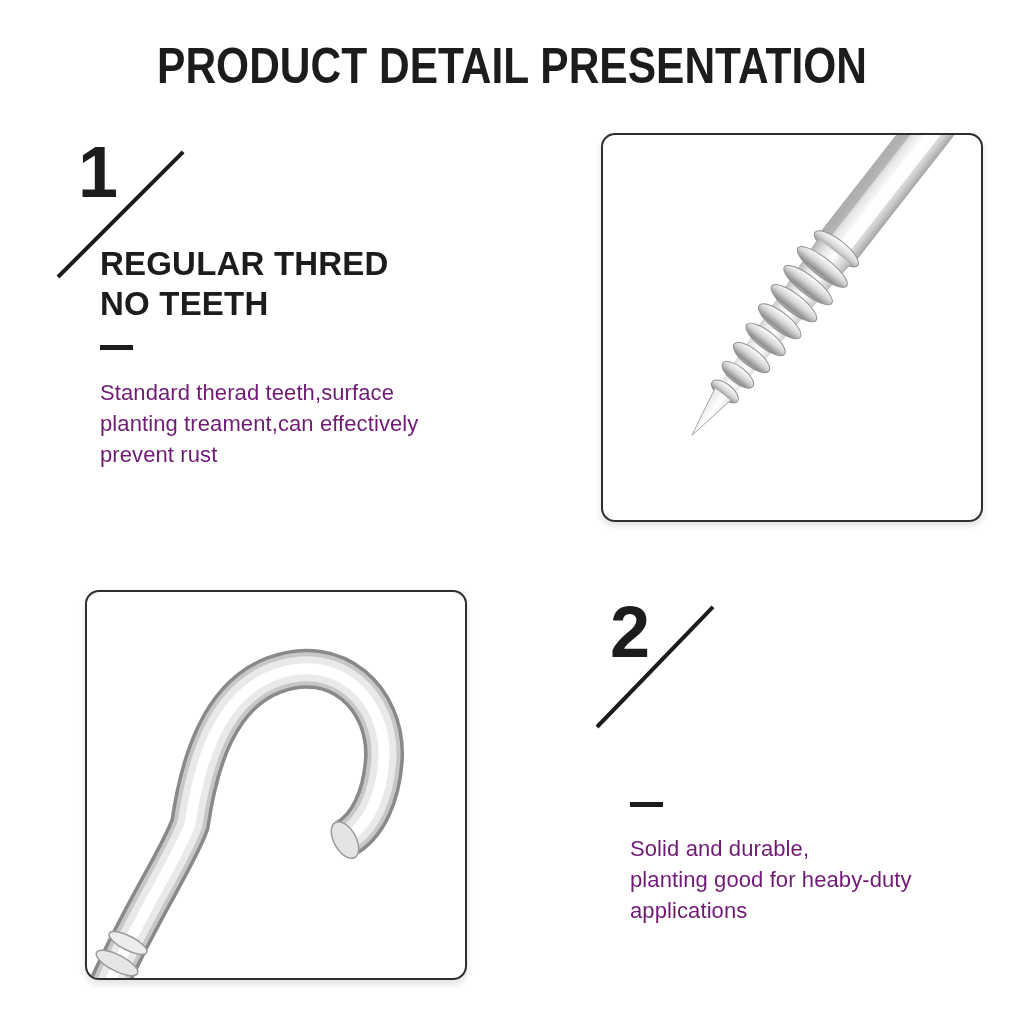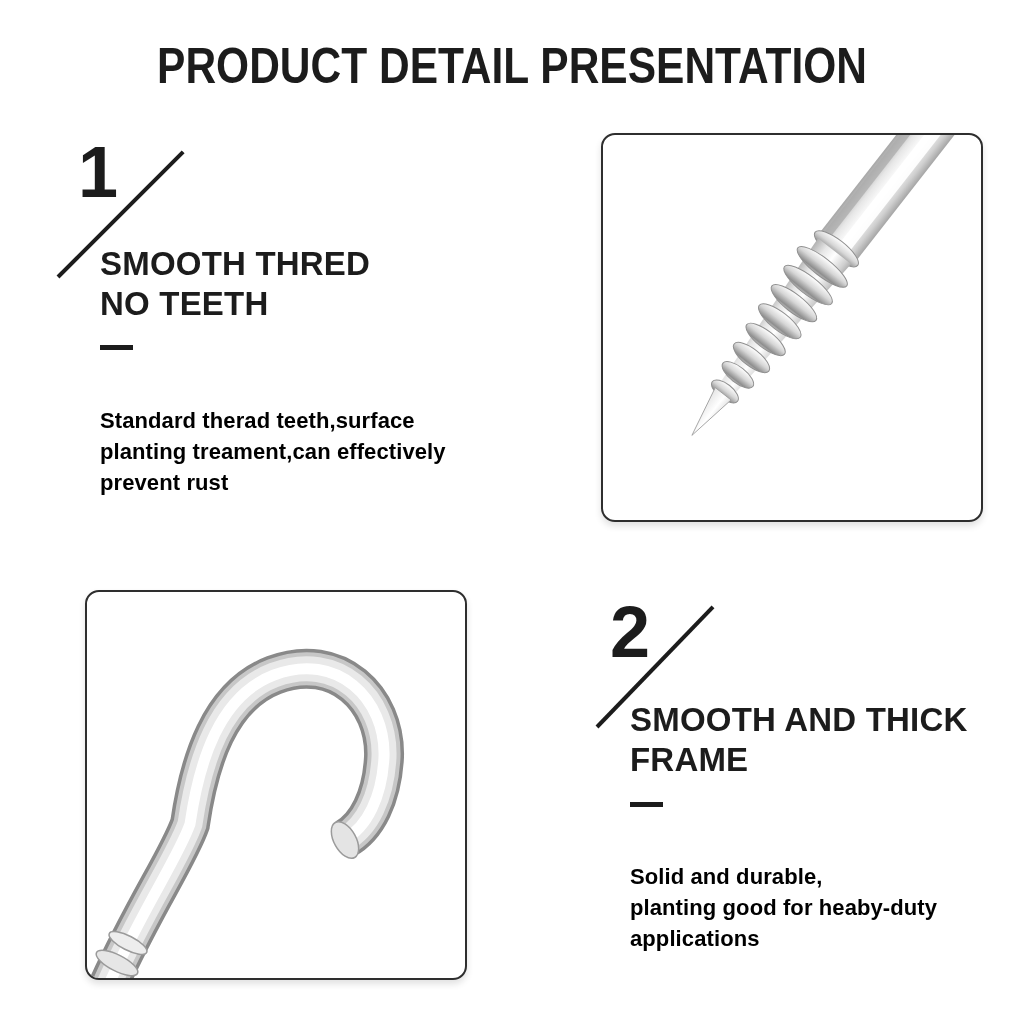"SMOOTH THRED" div.feature-heading { text: SMOOTH -> REGULAR }
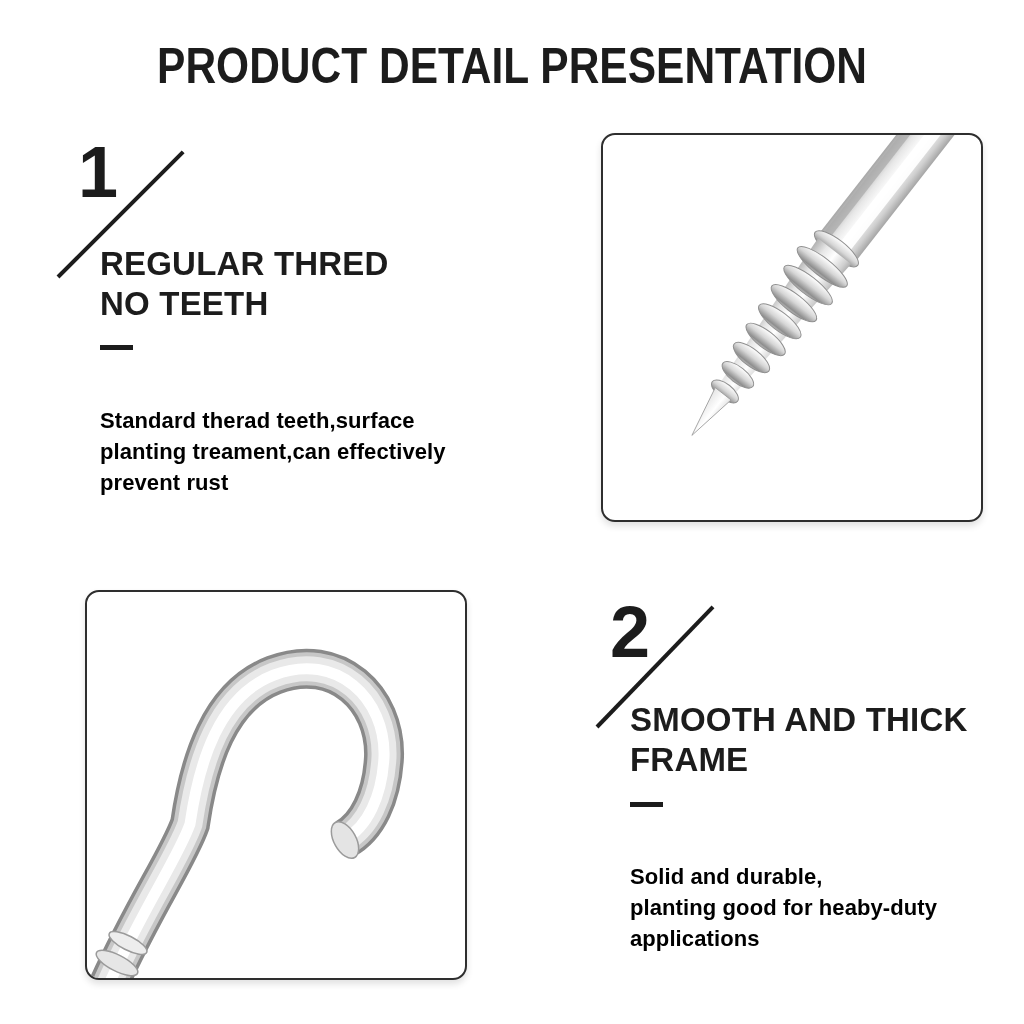"Standard therad teeth,surface" .feature-desc { color: #000000 -> #701a75; font-weight: bold -> normal; margin-top: 28px -> none }
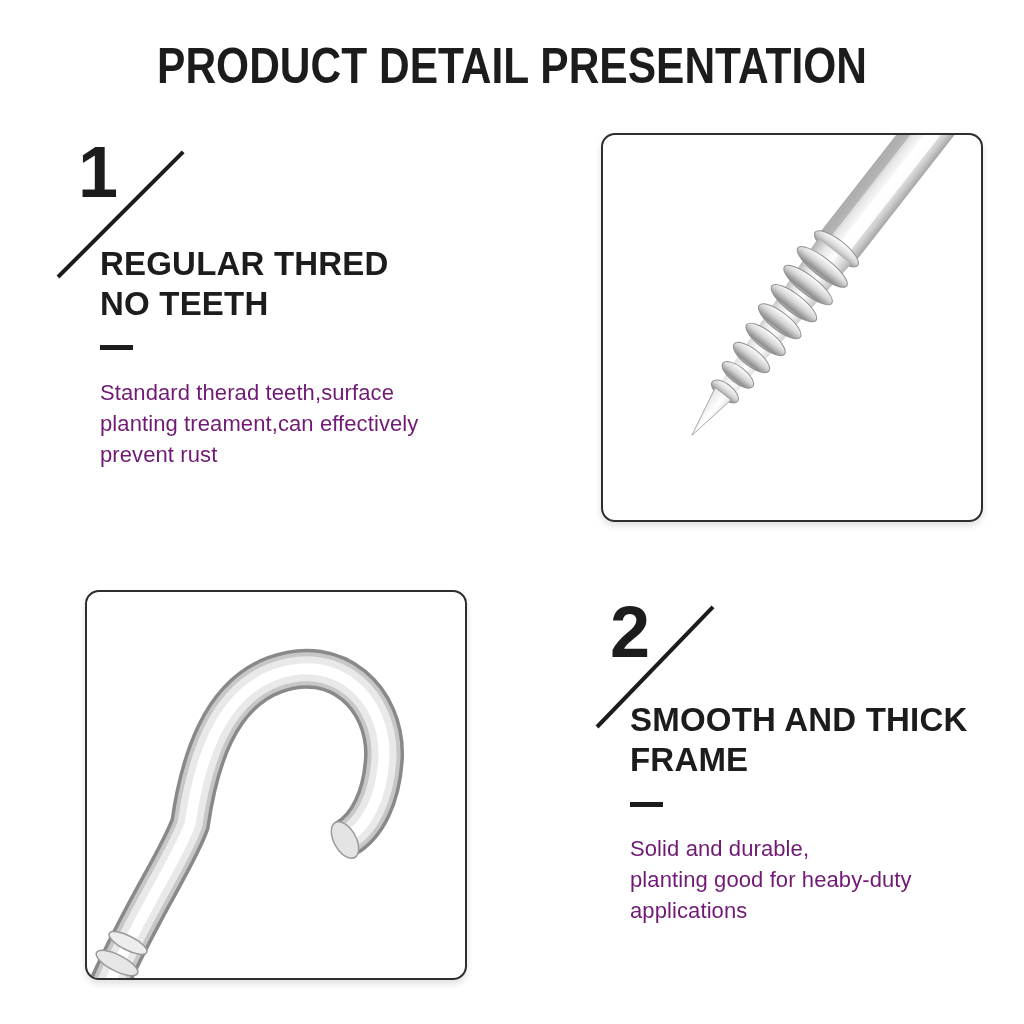"SMOOTH AND THICK" div.feature-heading { html: <div>SMOOTH AND THICK FRAME</div> -> none }
